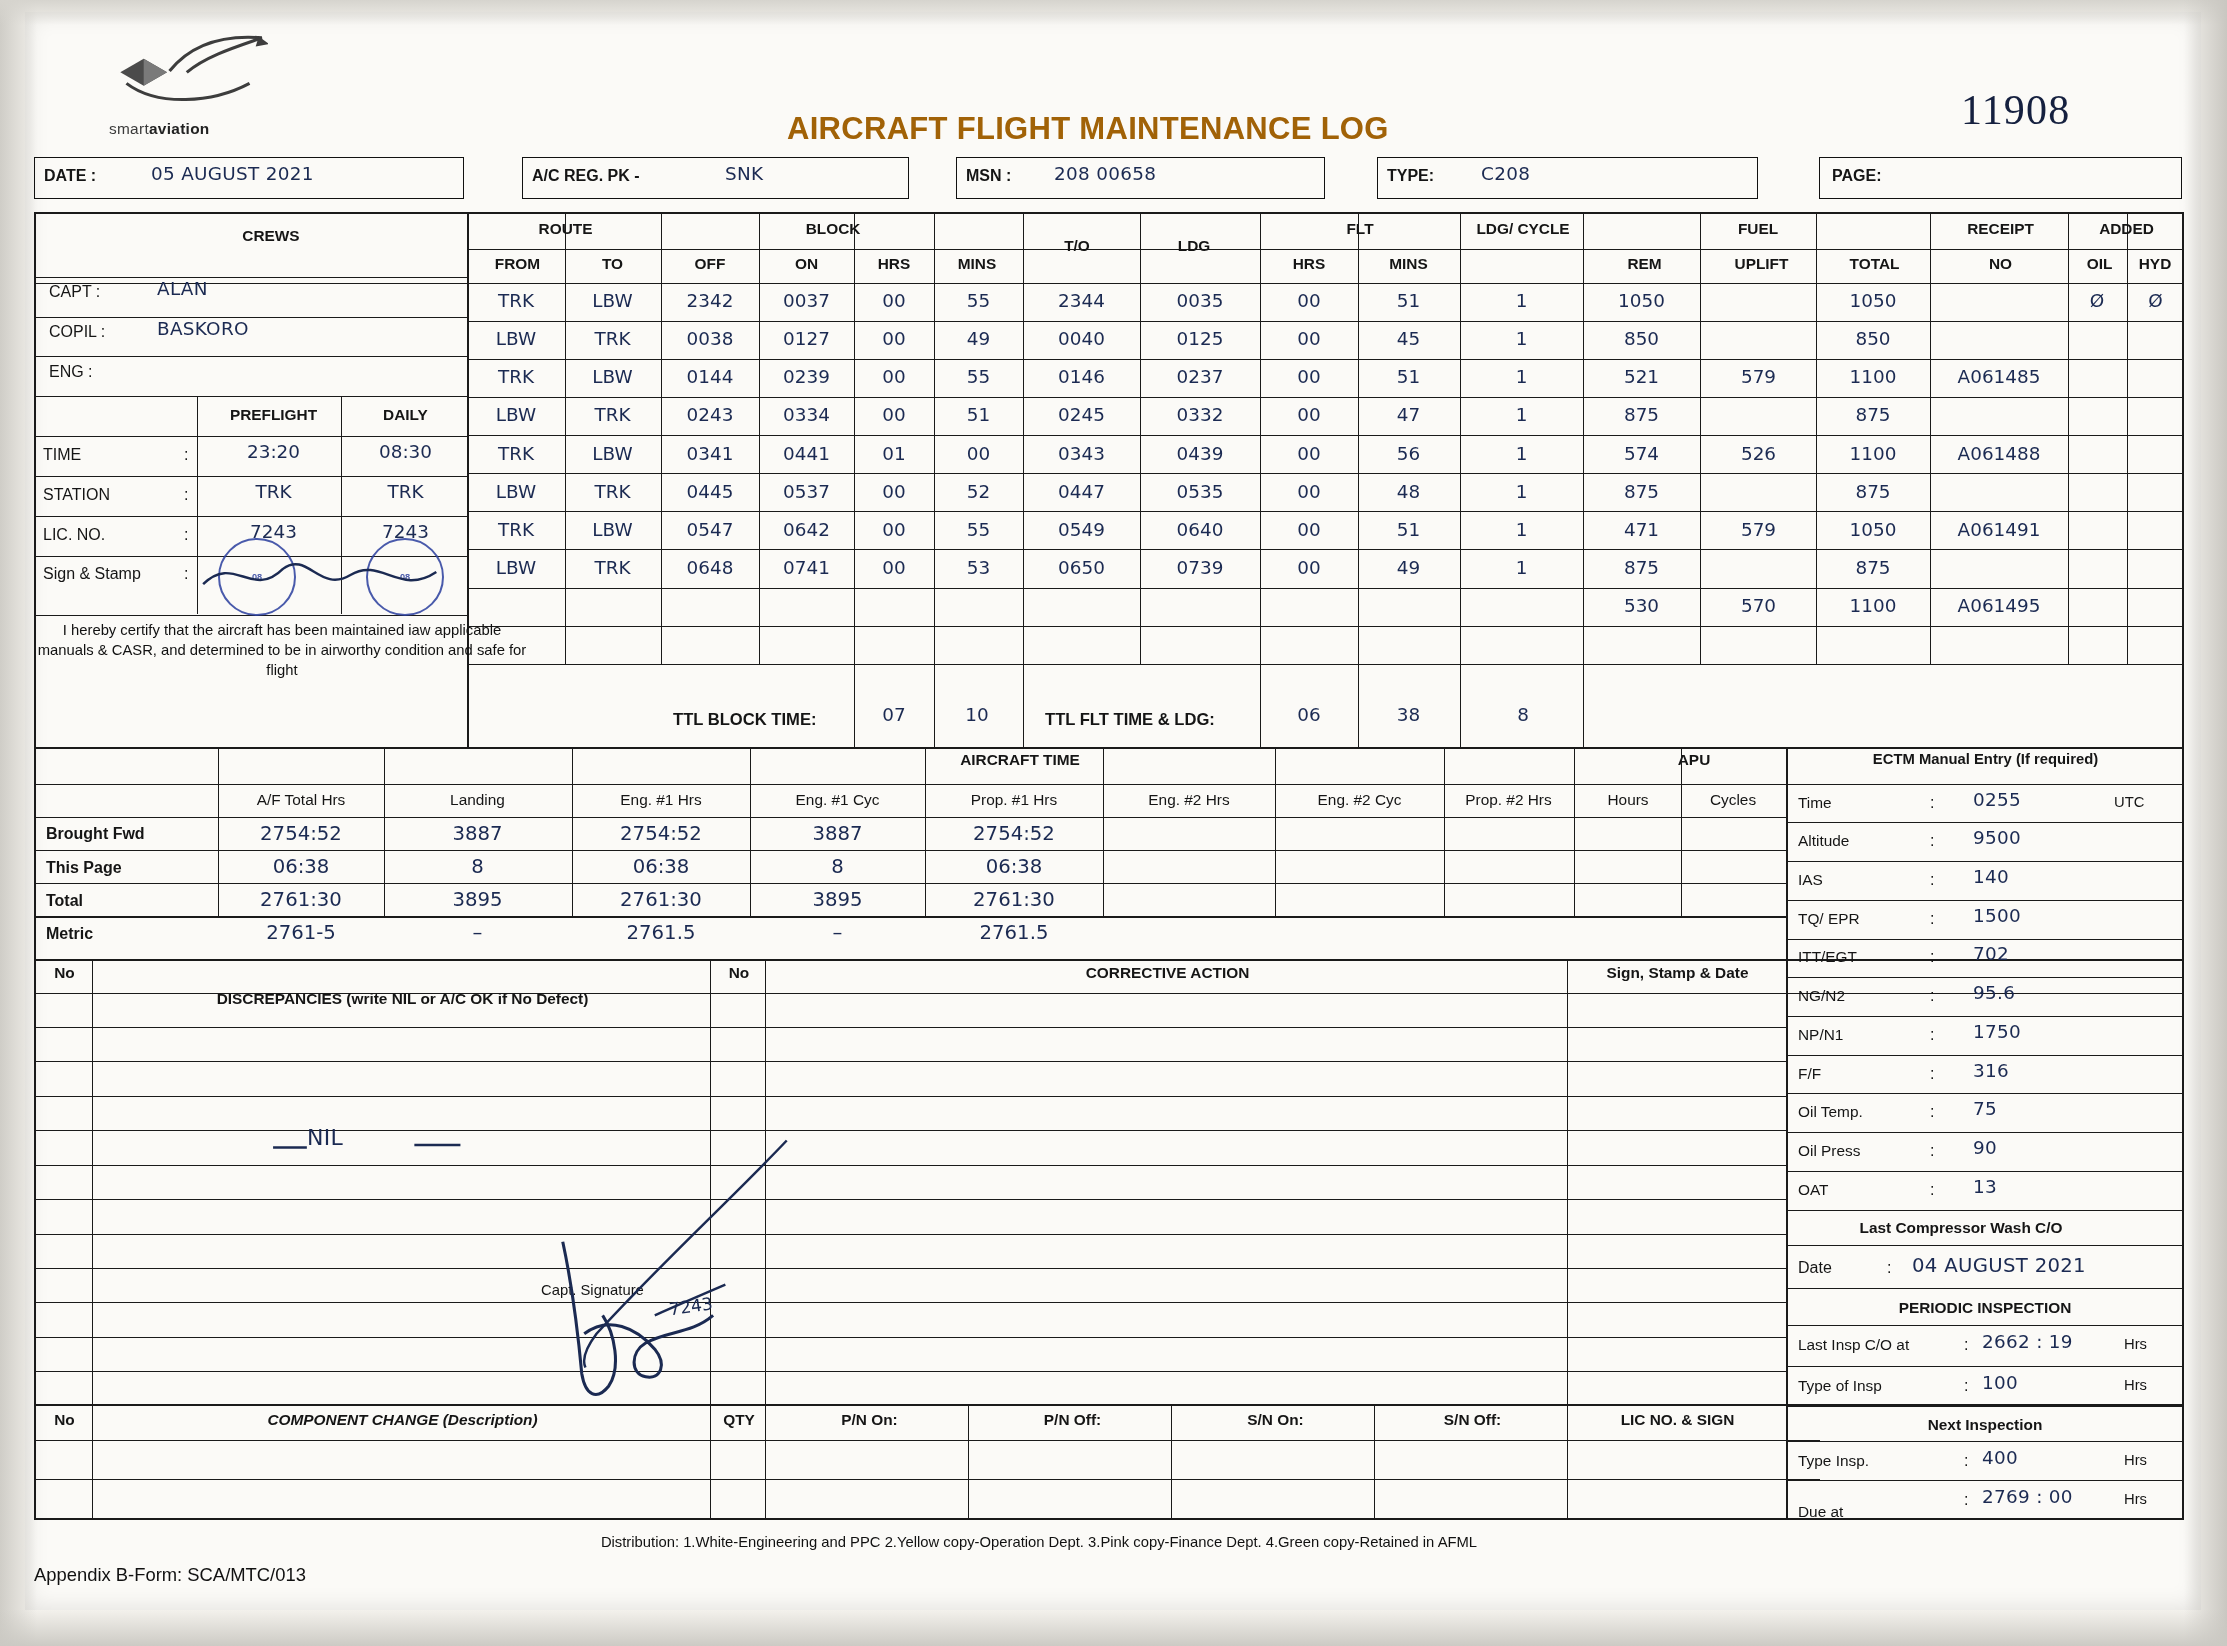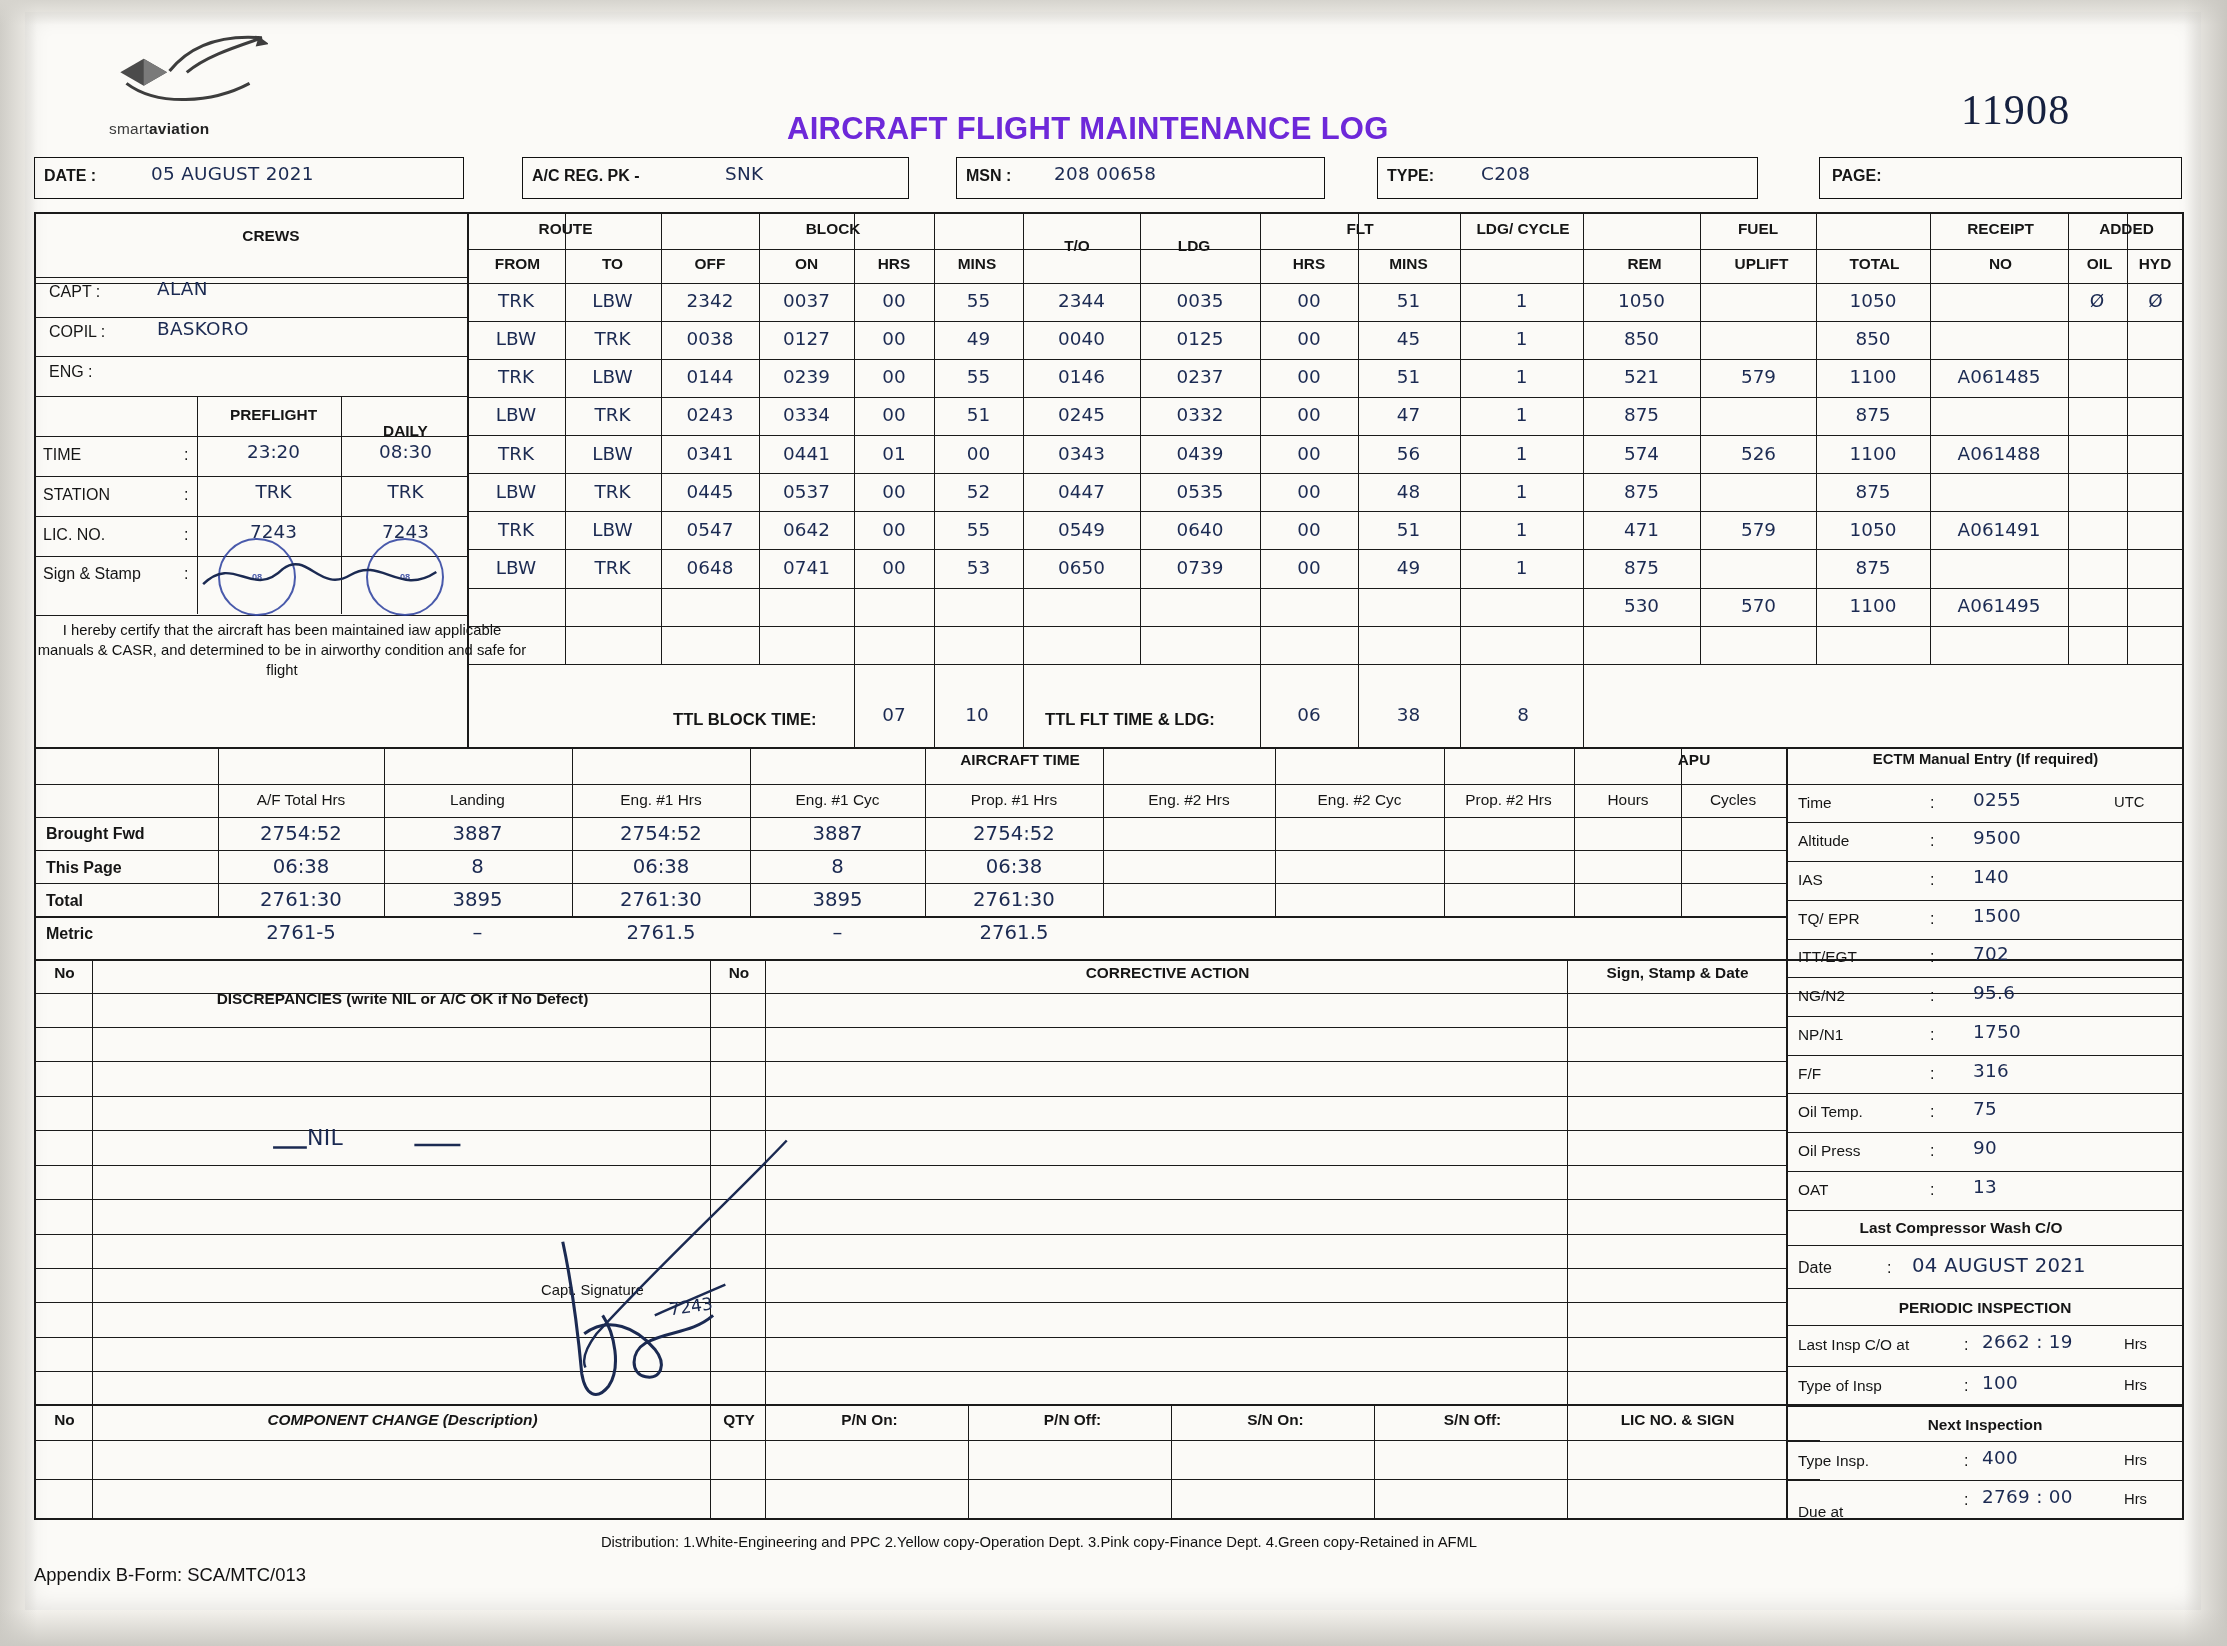"AIRCRAFT FLIGHT MAINTENANCE LOG" .title { color: #6d28d9 -> #a16207 }
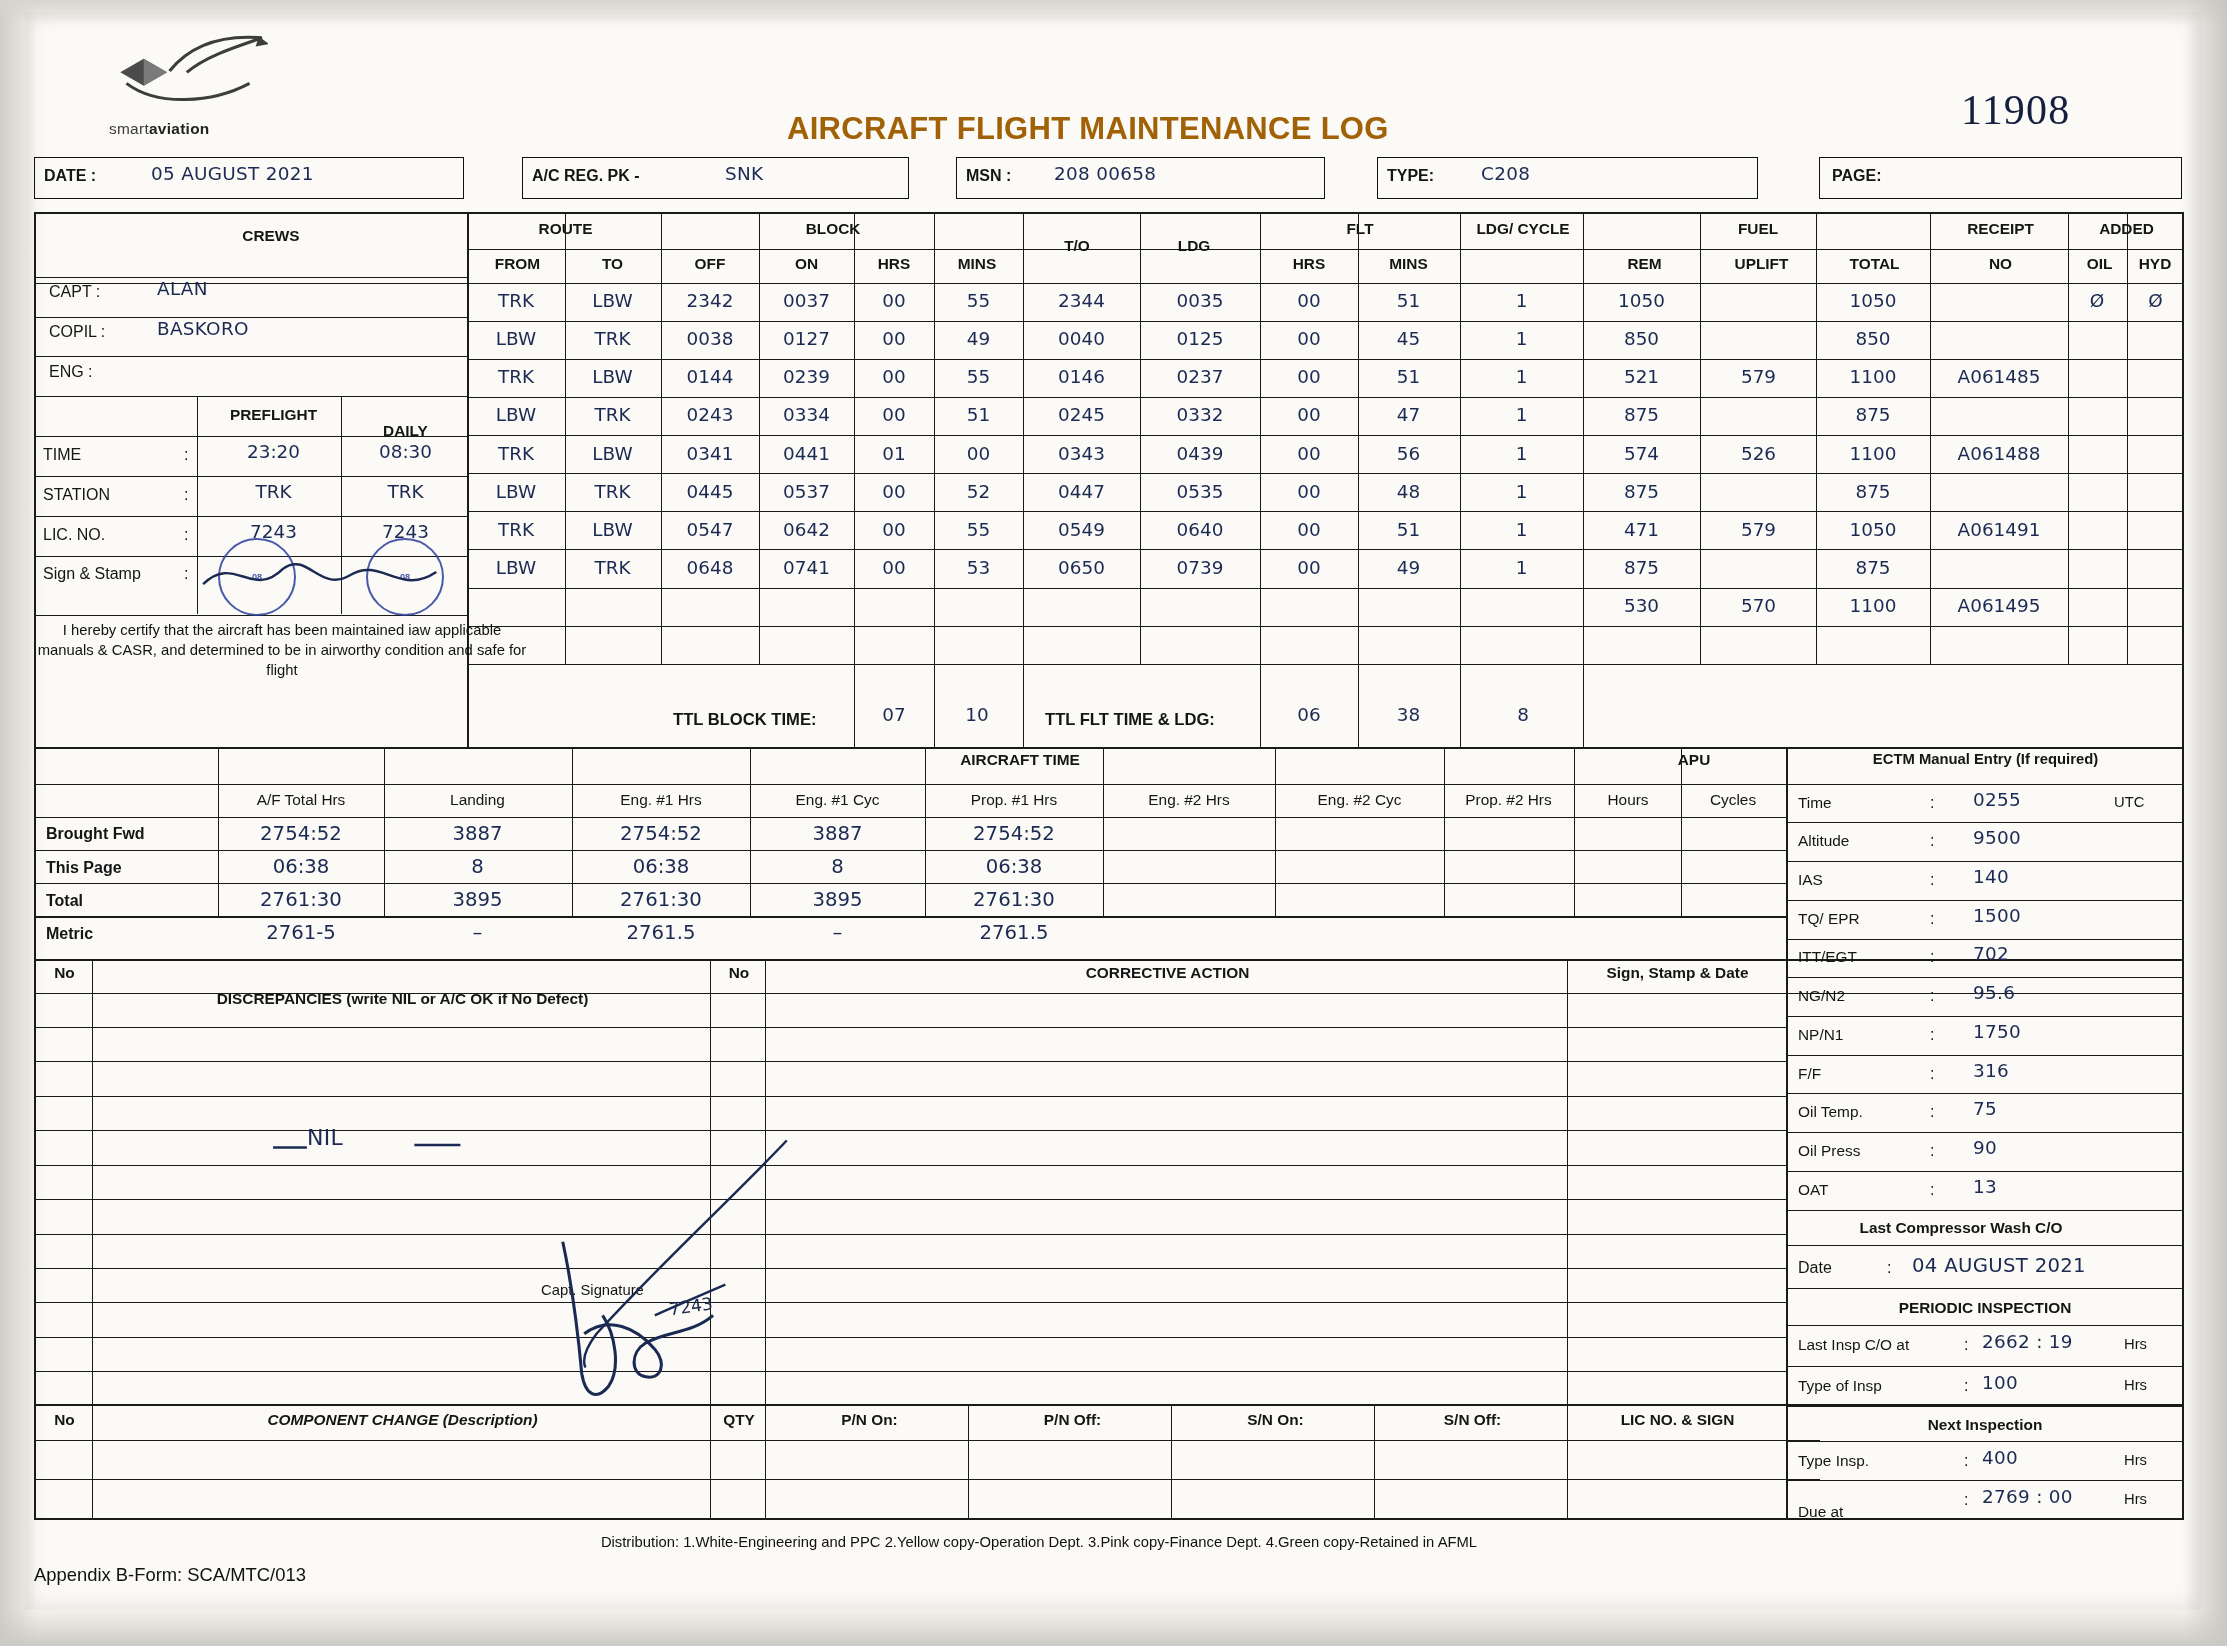"DAILY" div.ctr { top: 422px -> 406px }
